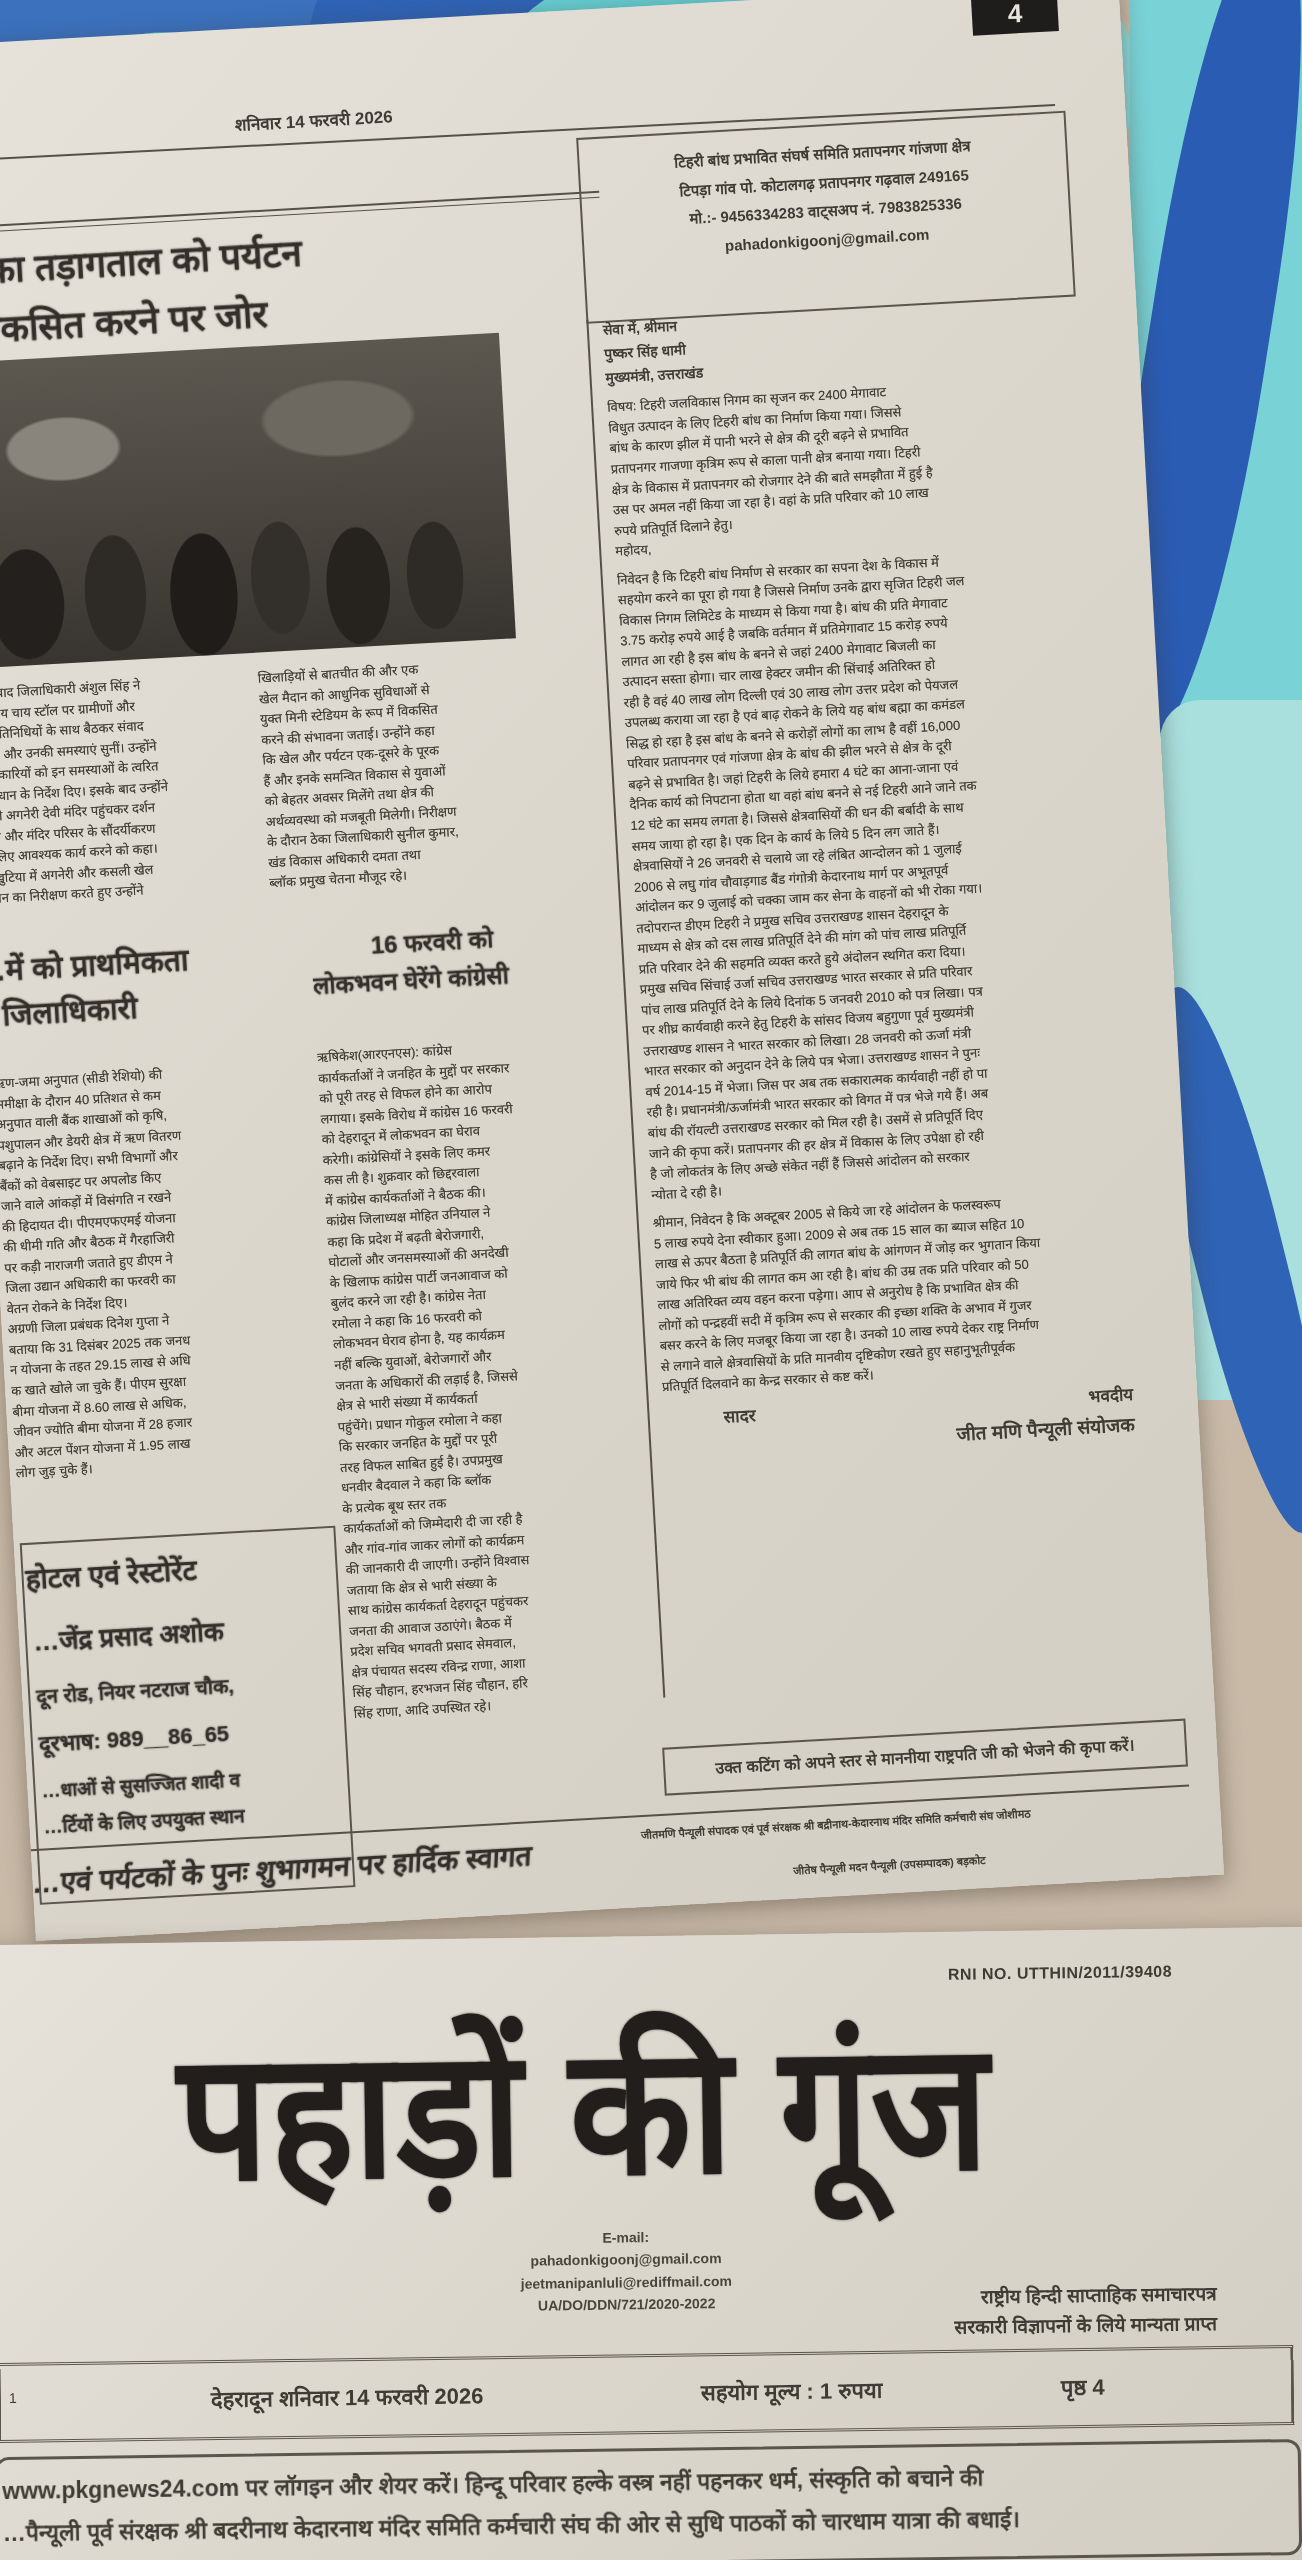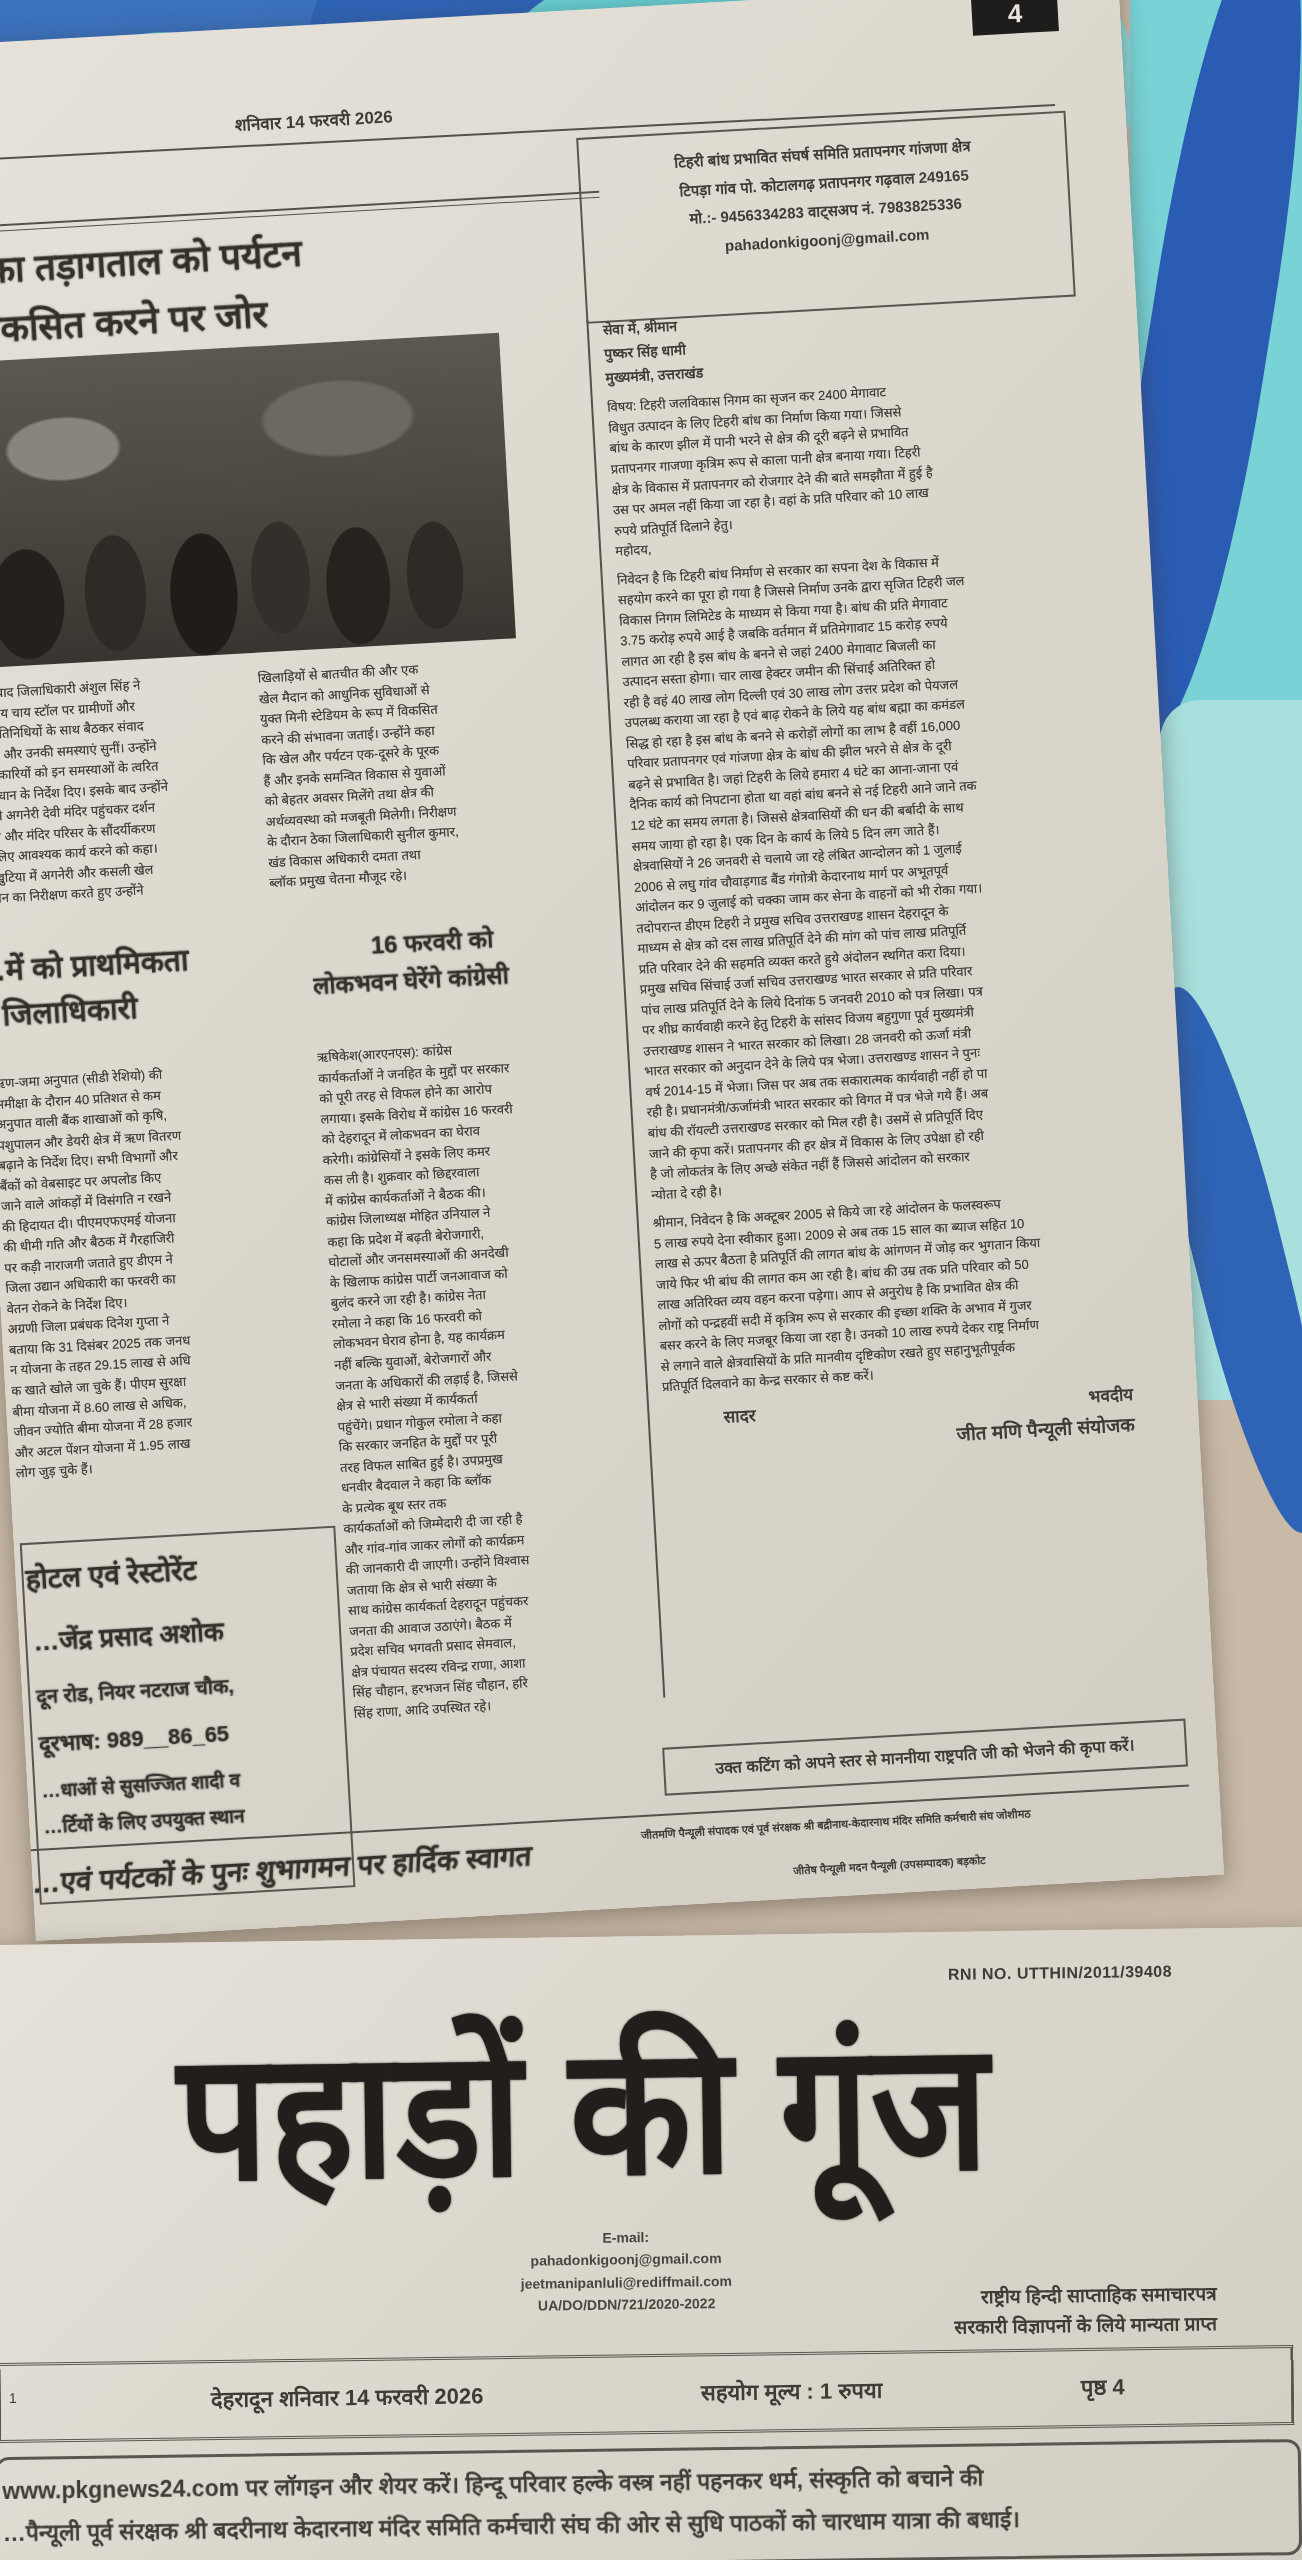"पृष्ठ 4" span { margin-left: 20px -> none }
